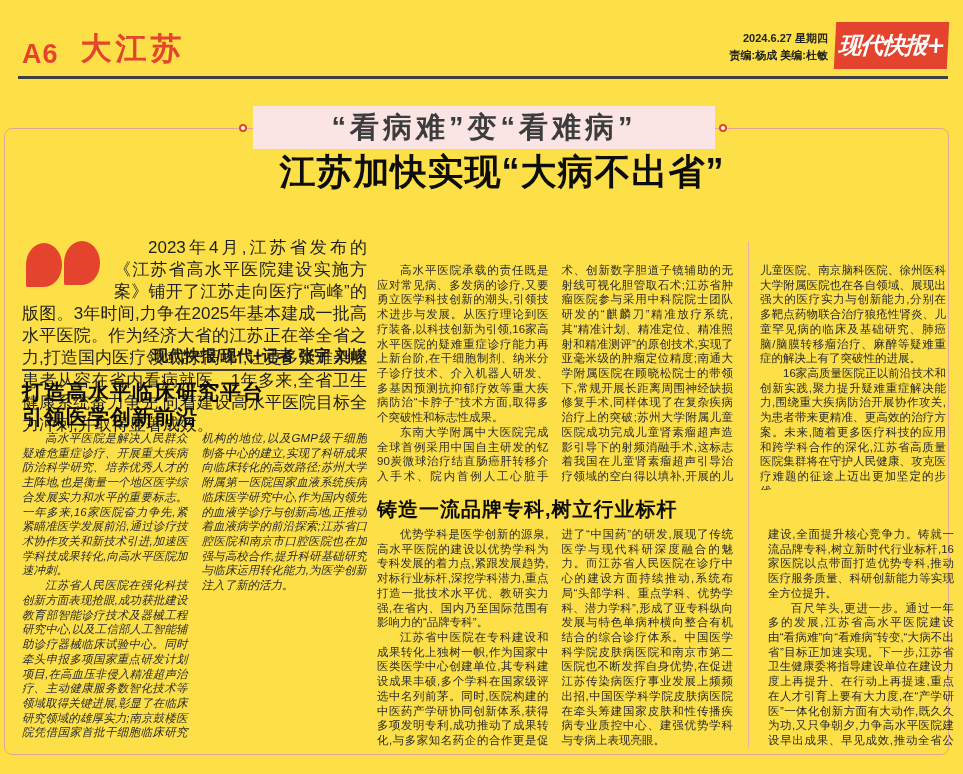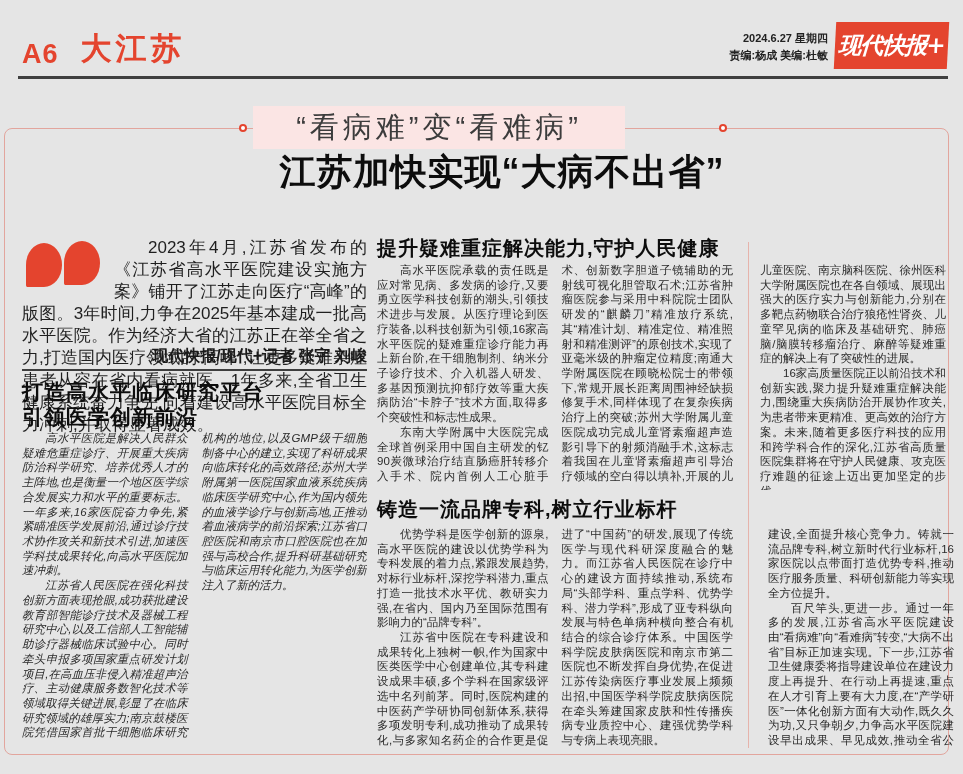"A6 大江苏" .page { background: #e5e5e5 -> #fde047 }
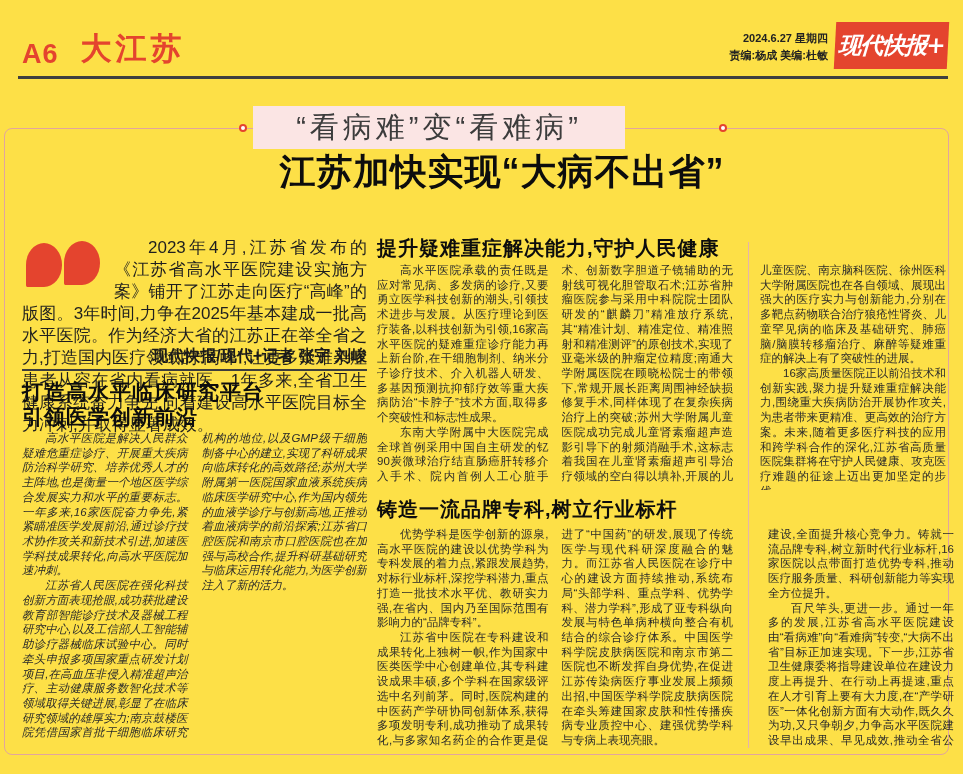"“看病难”变“看难病”" .kicker-box { font-weight: normal -> bold; width: 372px -> 462px }
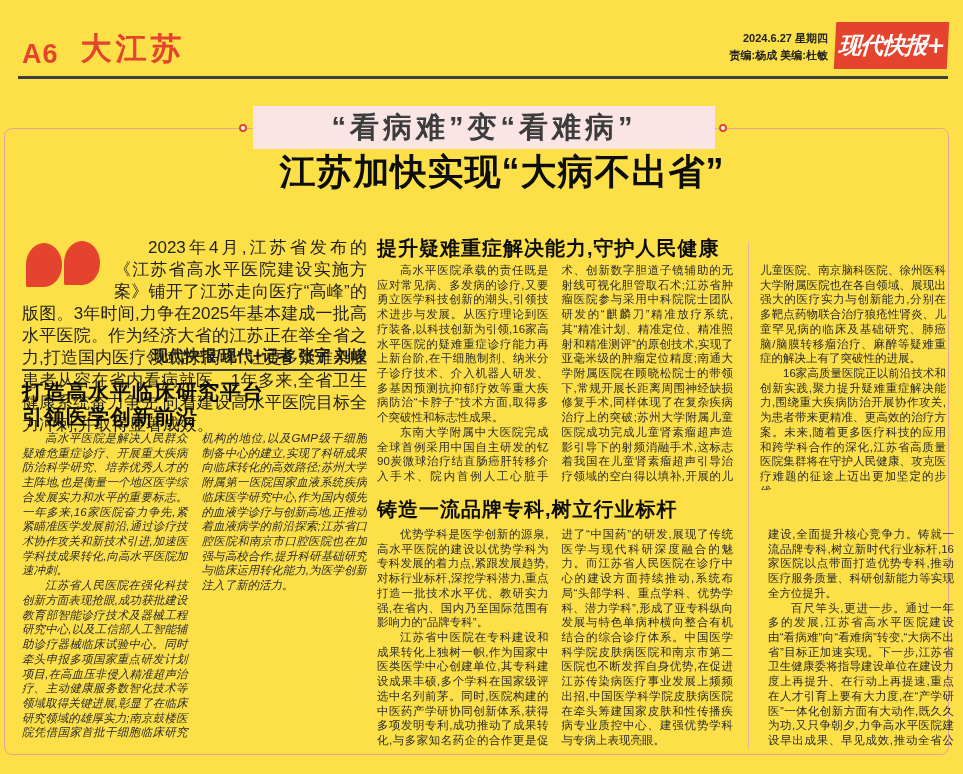"提升疑难重症解决能力,守护人民健康" div.sec-title { html: <div>提升疑难重症解决能力,守护人民健康</div> -> none }
